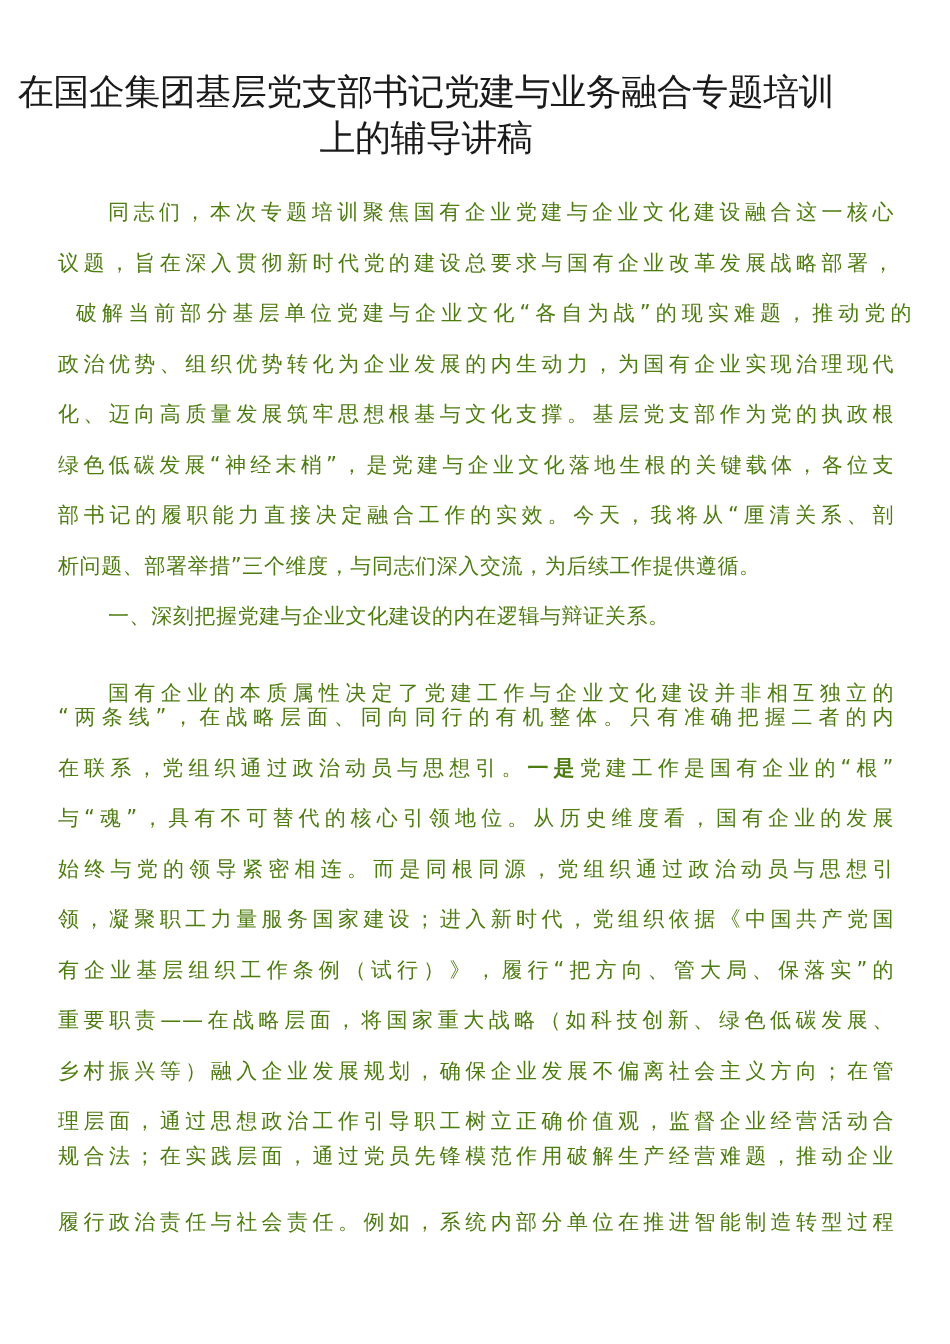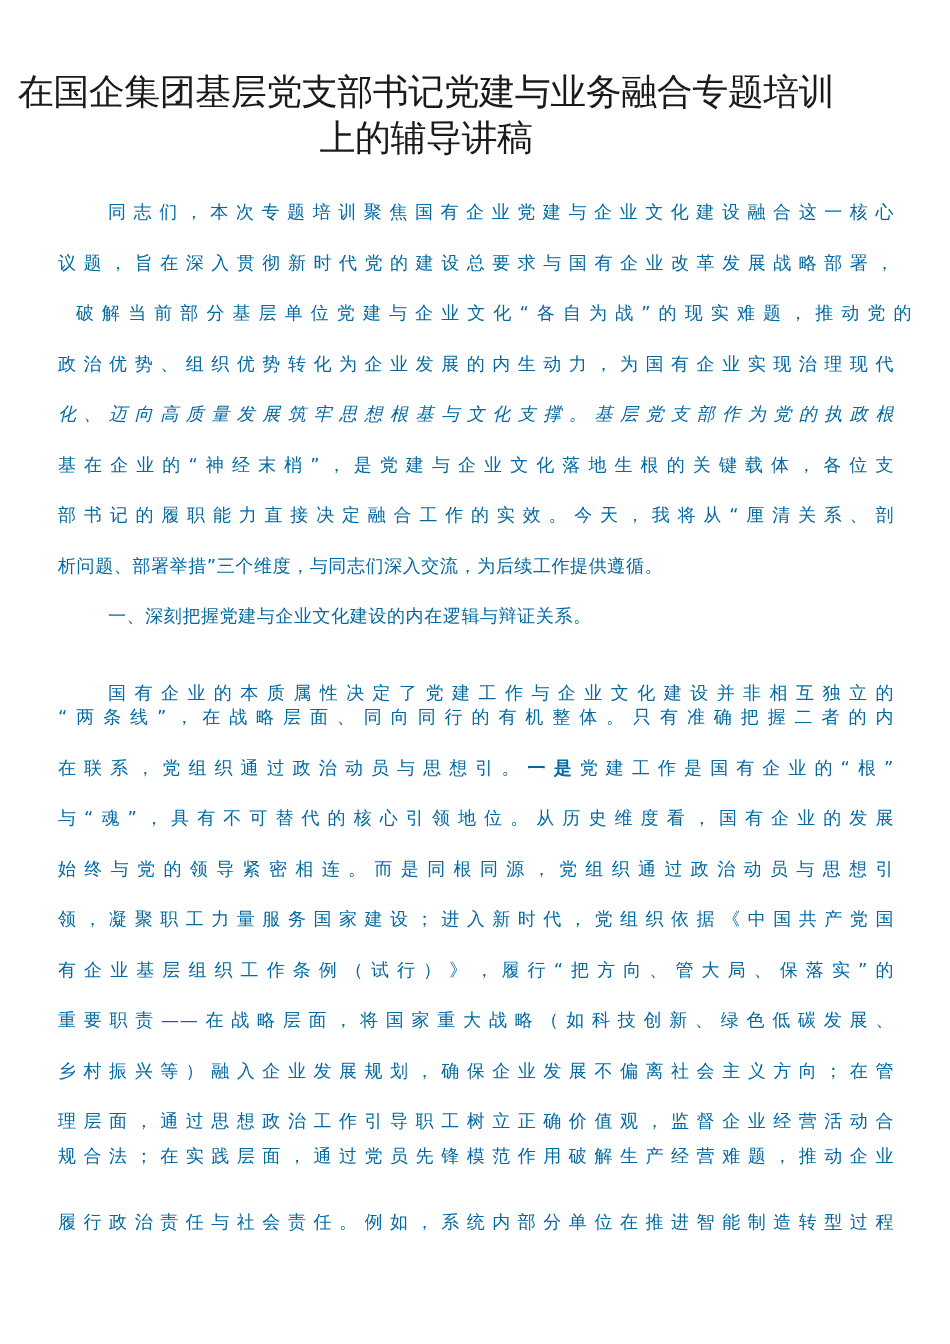"同志们，本次专题培训聚焦国有企业党建与企业文化建设融合这一核心" .line { color: #0369a1 -> #4d7c0f; font-size: 18px -> 21px }
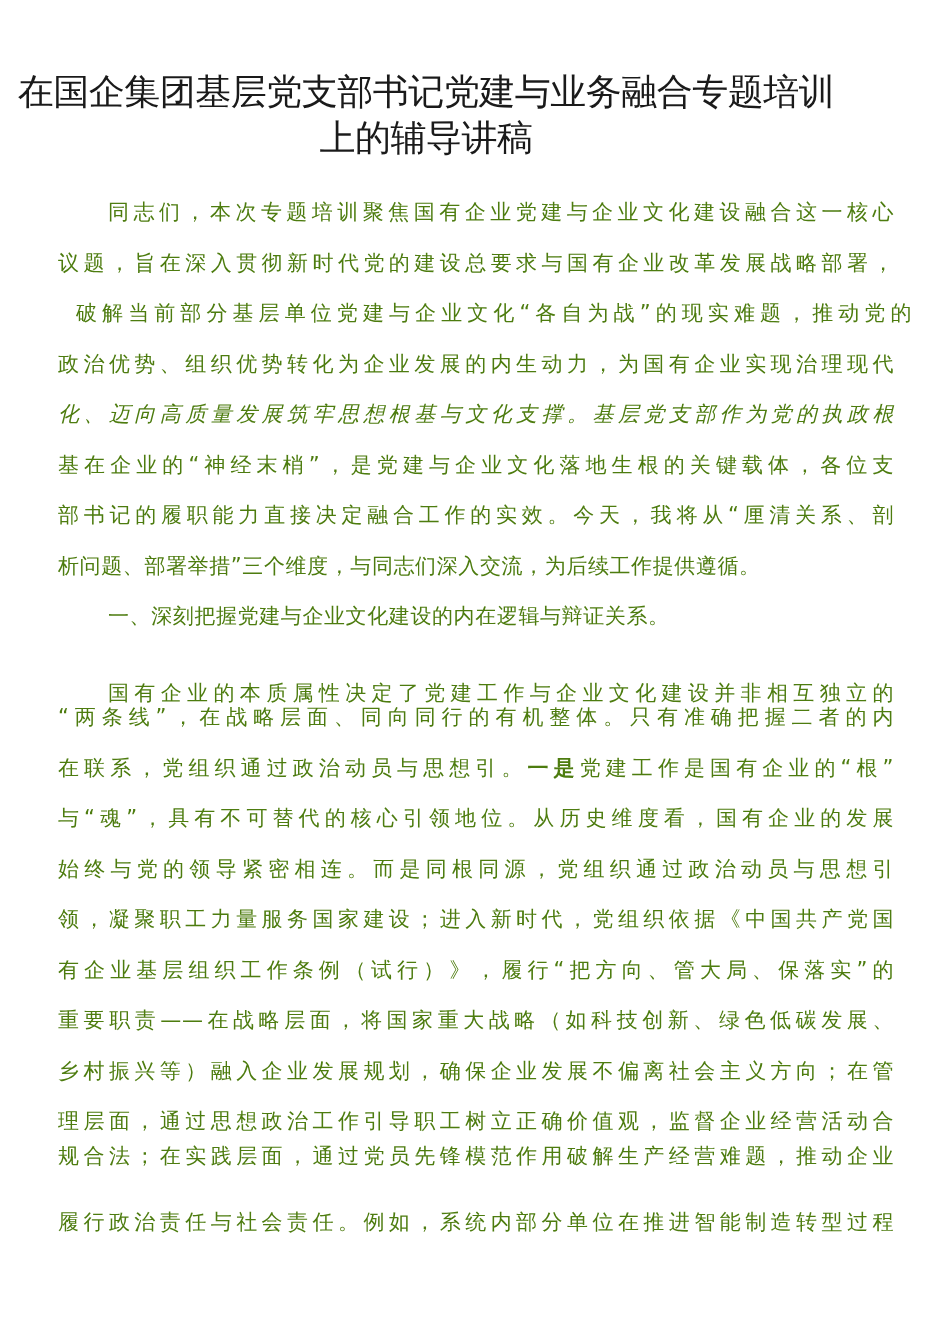"化、迈向高质量发展筑牢思想根基与文化支撑。基层党支部作为党的执政根" div.line { font-style: italic -> none }
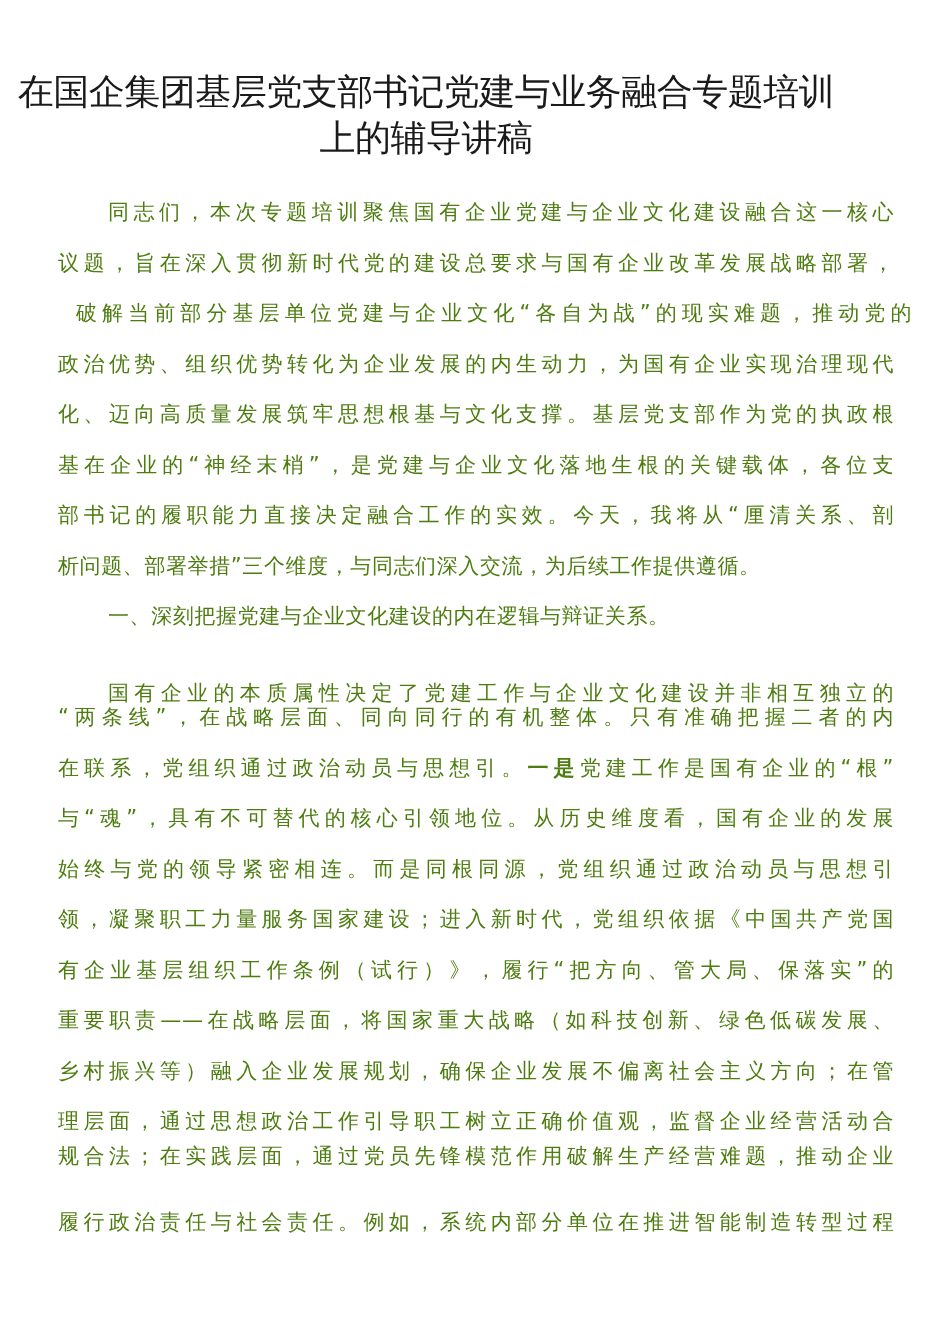"基在企业的“神经末梢”，是党建与企业文化落地生根的关键载体，各位支" div.line { text: 基在企业的 -> 绿色低碳发展 }
